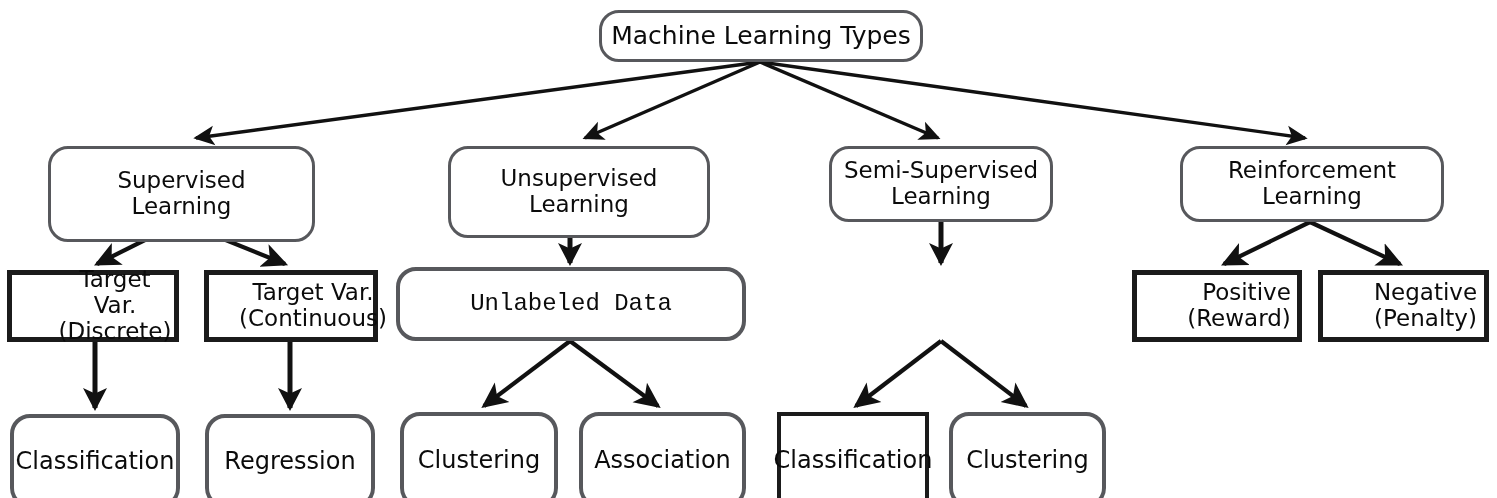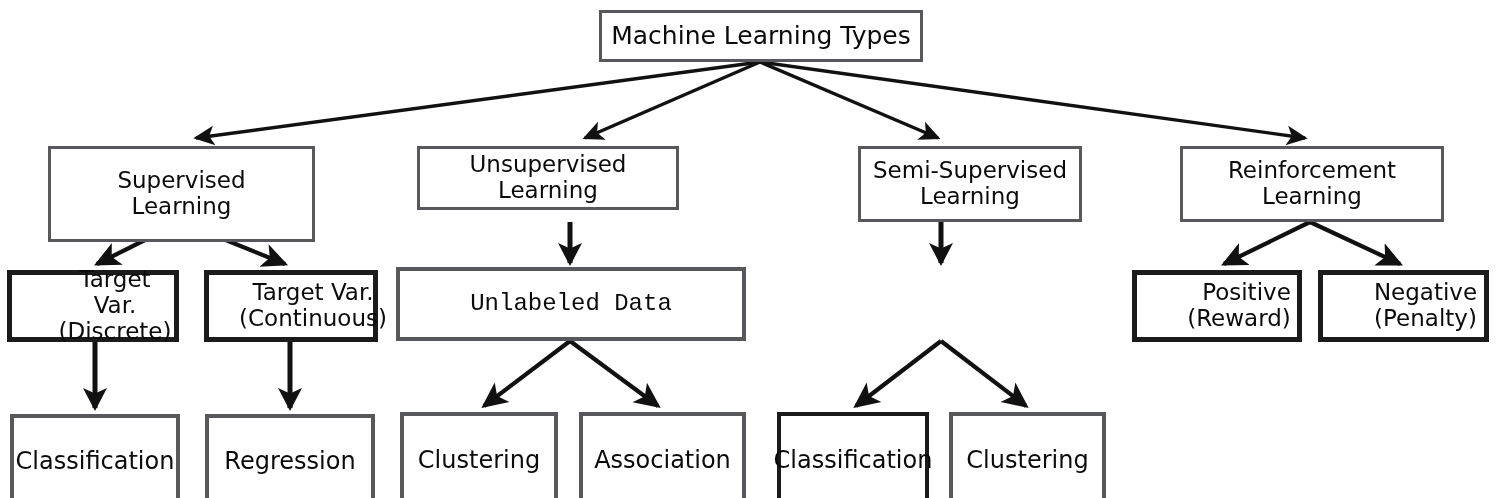"Machine Learning Types" .grey { border-radius: none -> 20px }
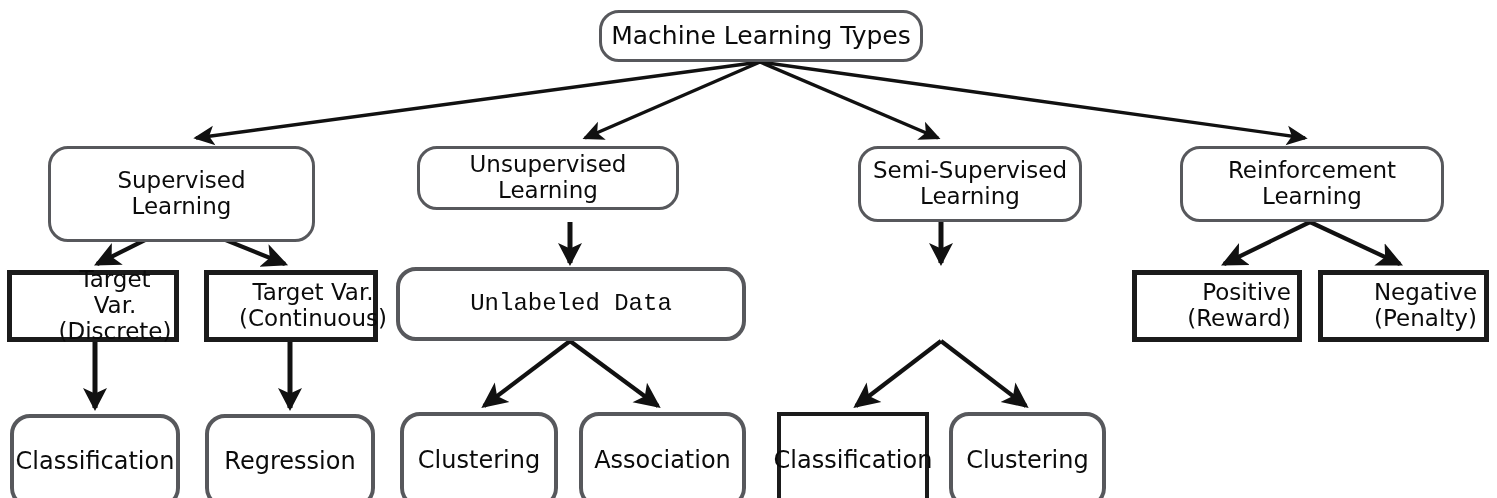"Unsupervised" div.node { height: 64px -> 92px; left: 417px -> 448px }
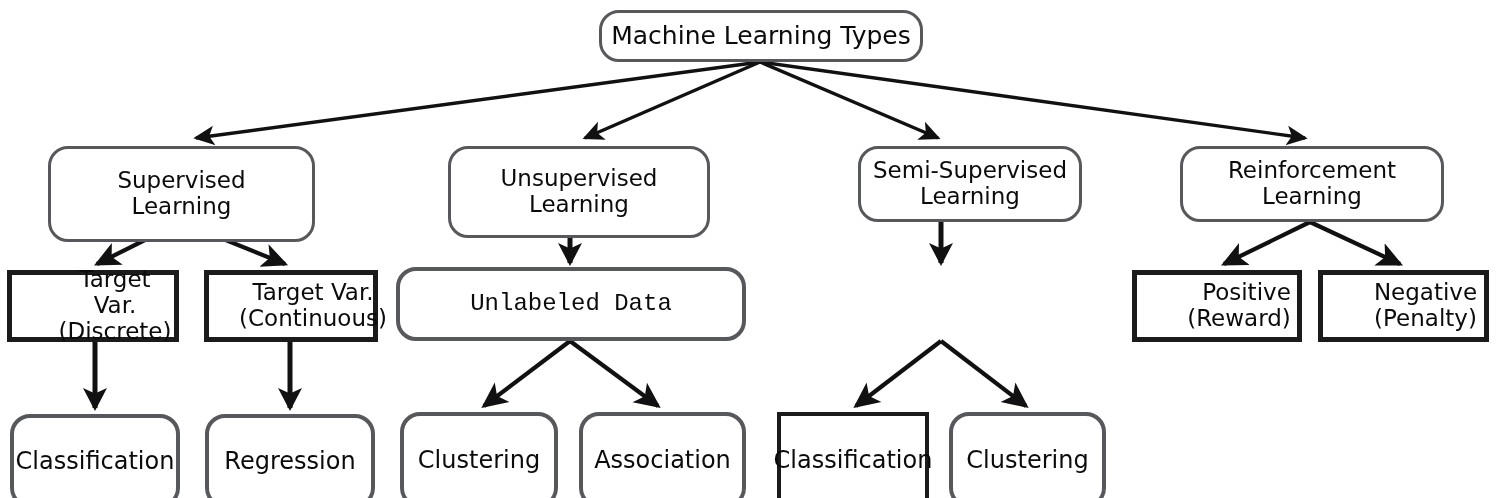"Semi-Supervised" div.node { margin-left: 29px -> none }
